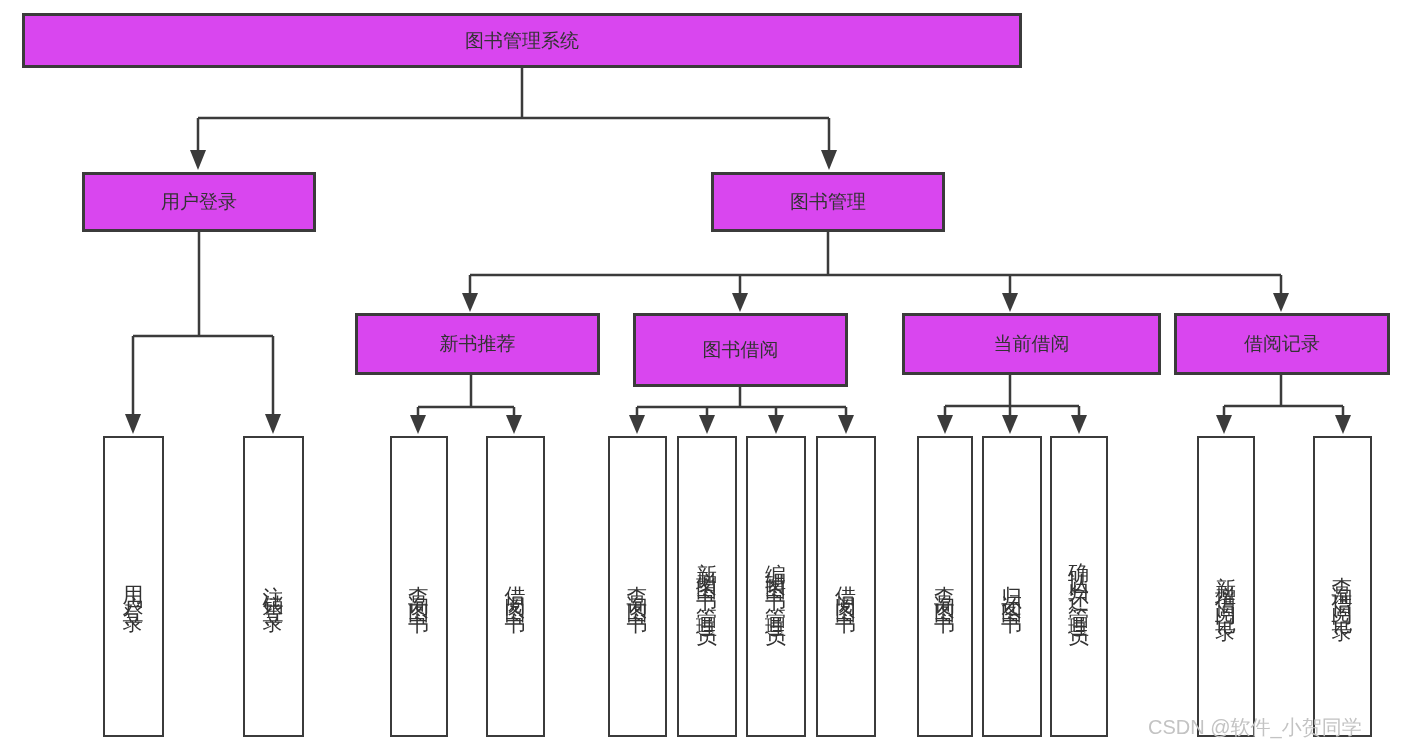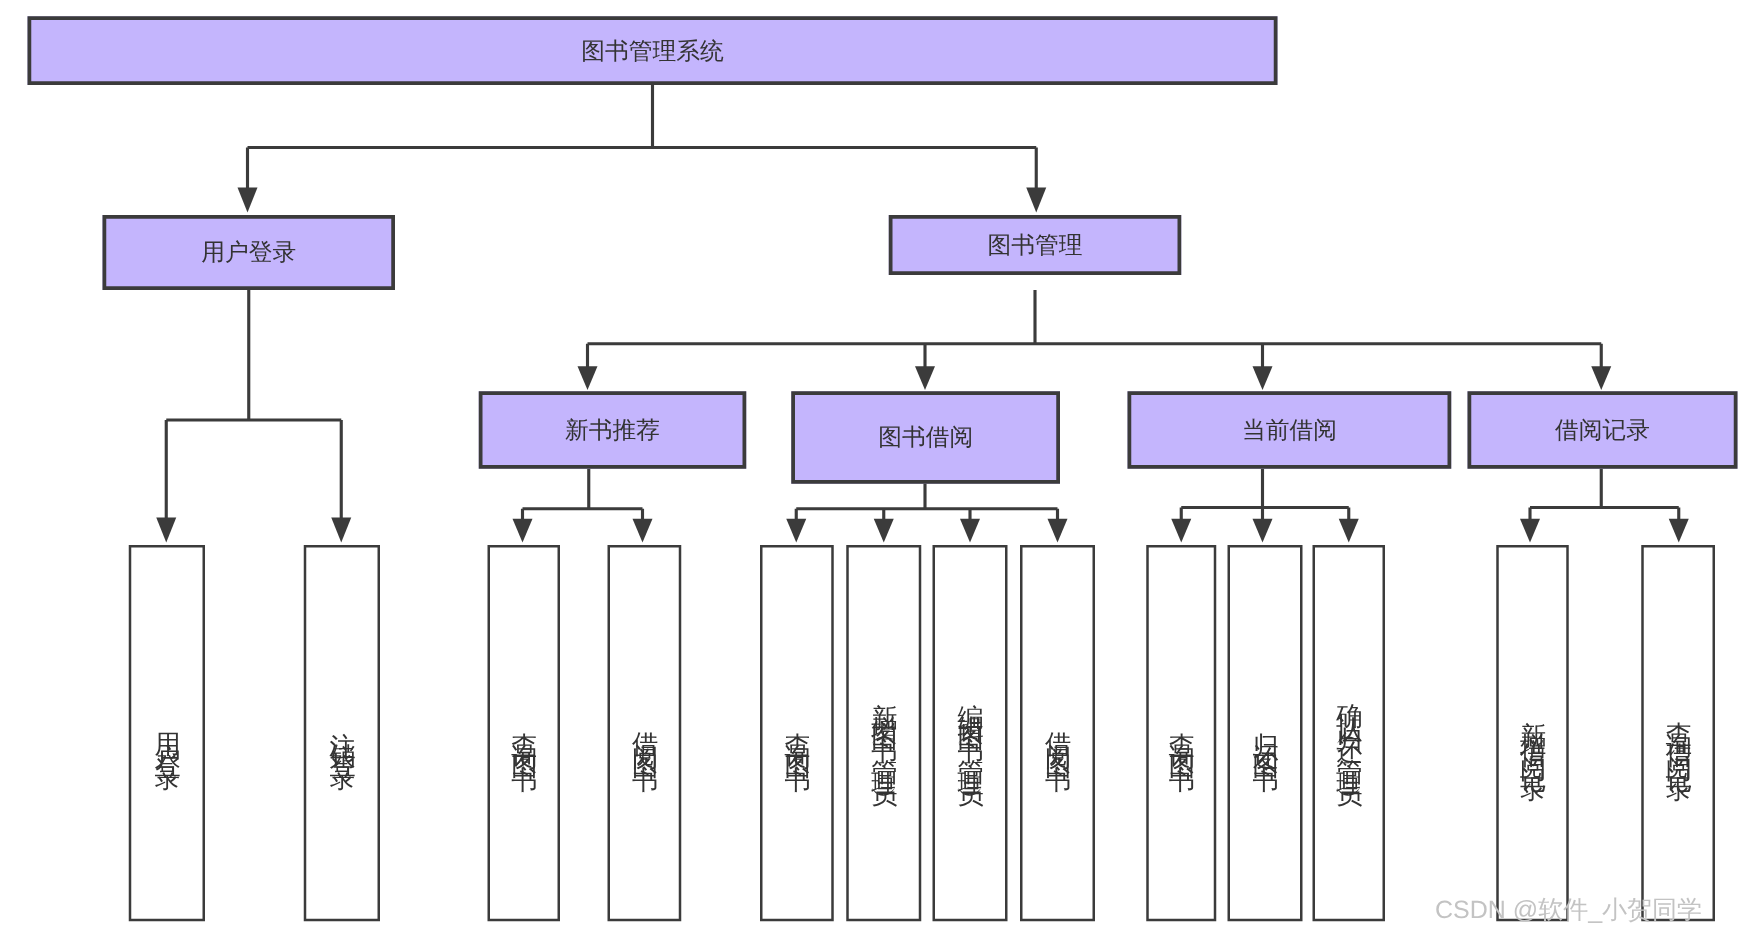"图书管理系统" .node { background: #c4b5fd -> #d946ef }
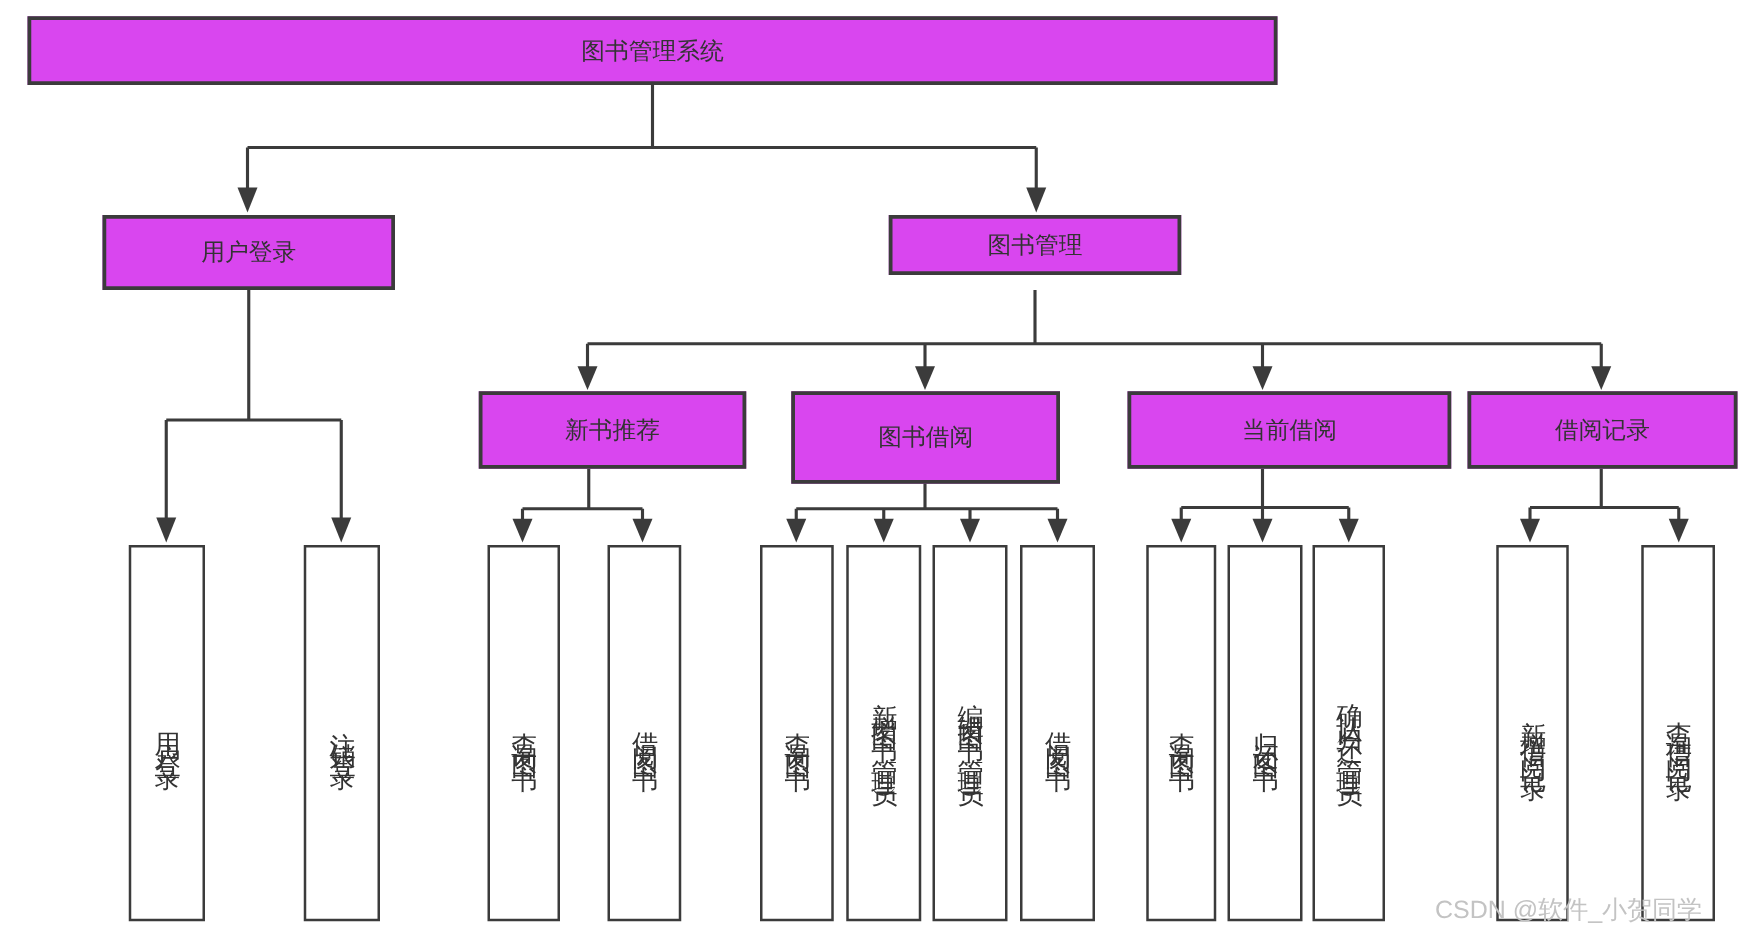"图书管理" div.node { height: 48px -> 60px }
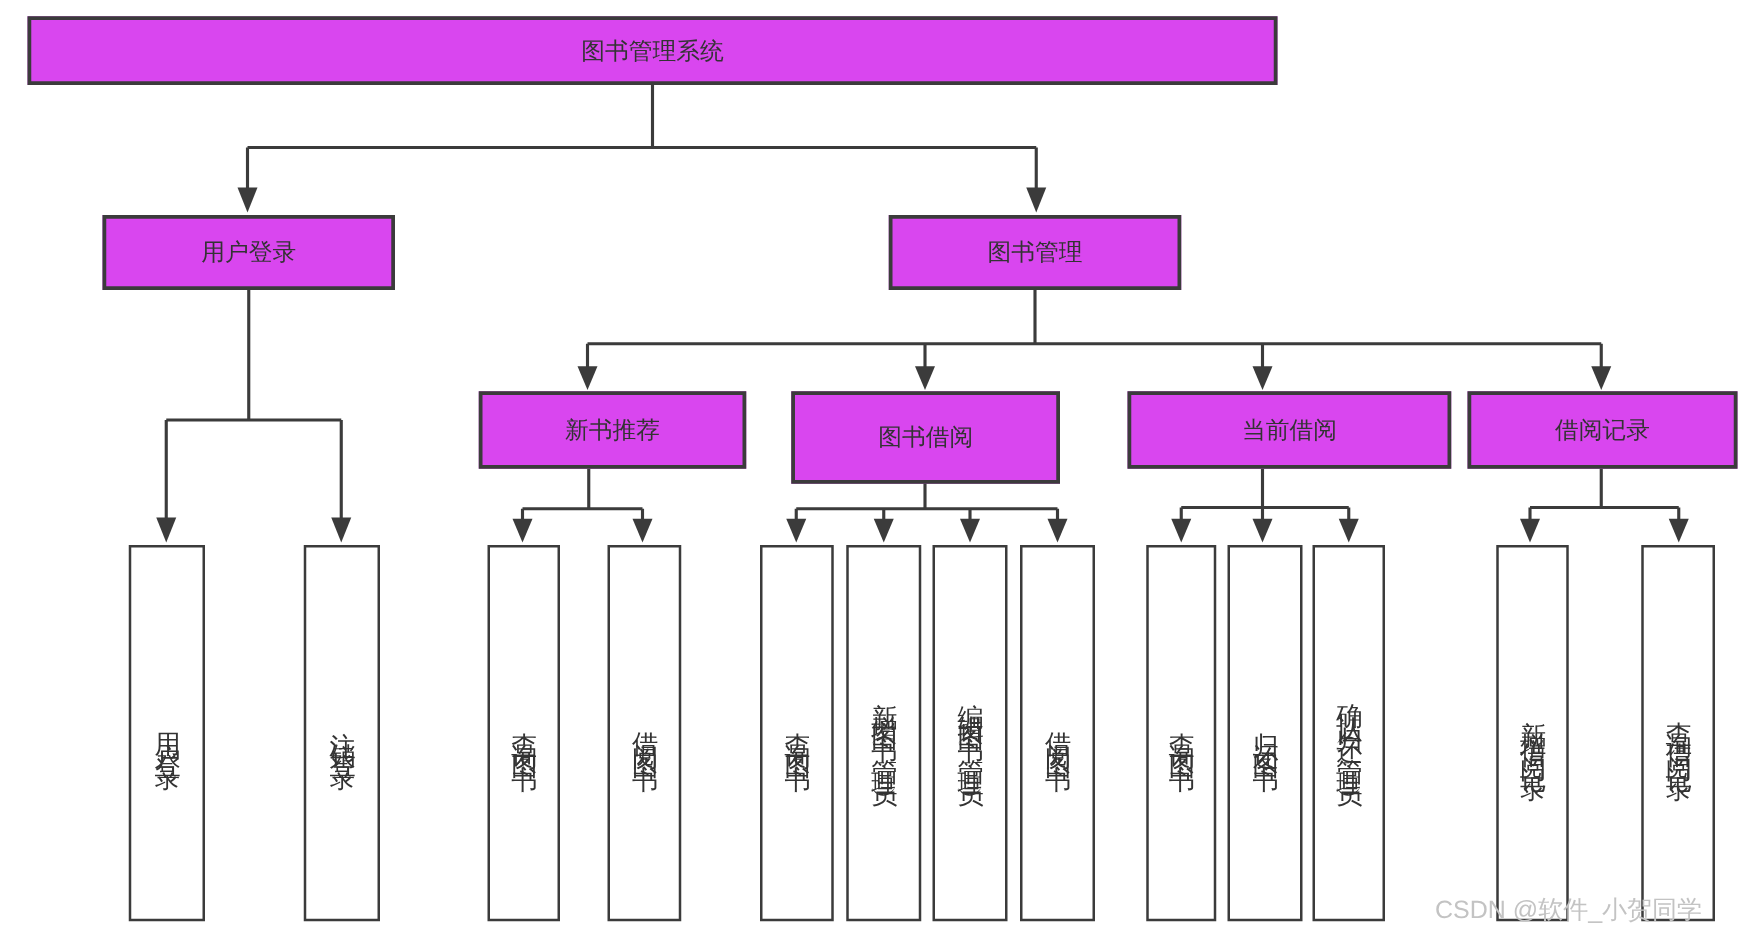"新书推荐" div.node { left: 383px -> 355px; width: 214px -> 245px }
